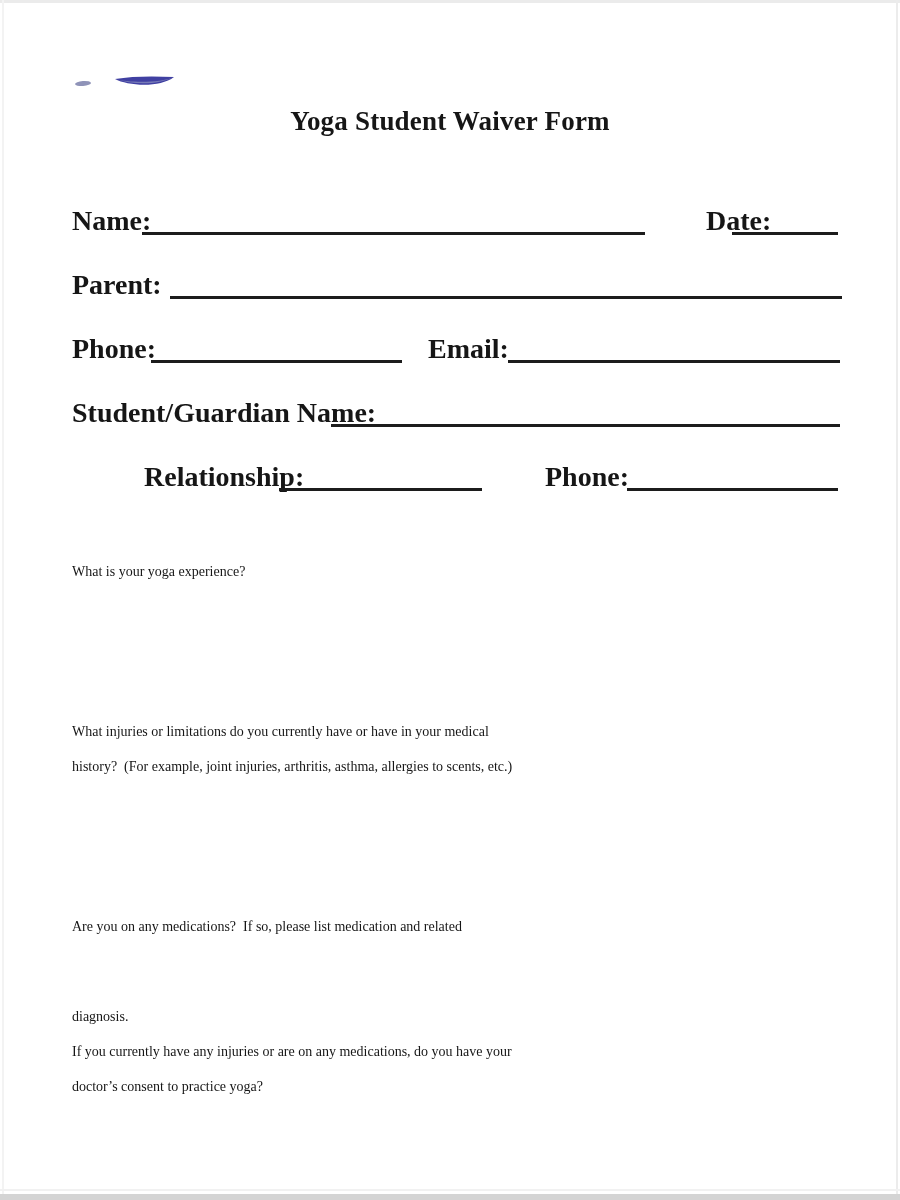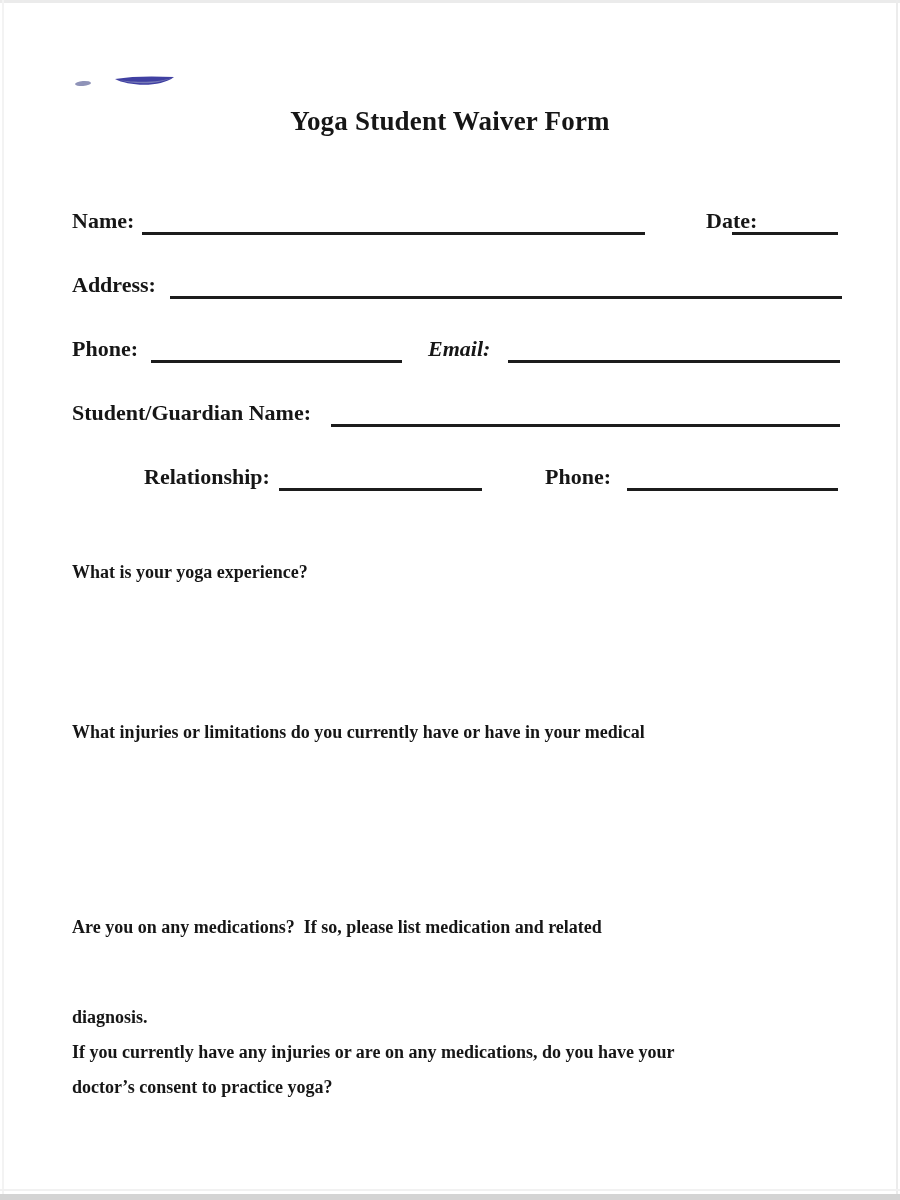"Name:" .lbl { font-size: 22px -> 28px }
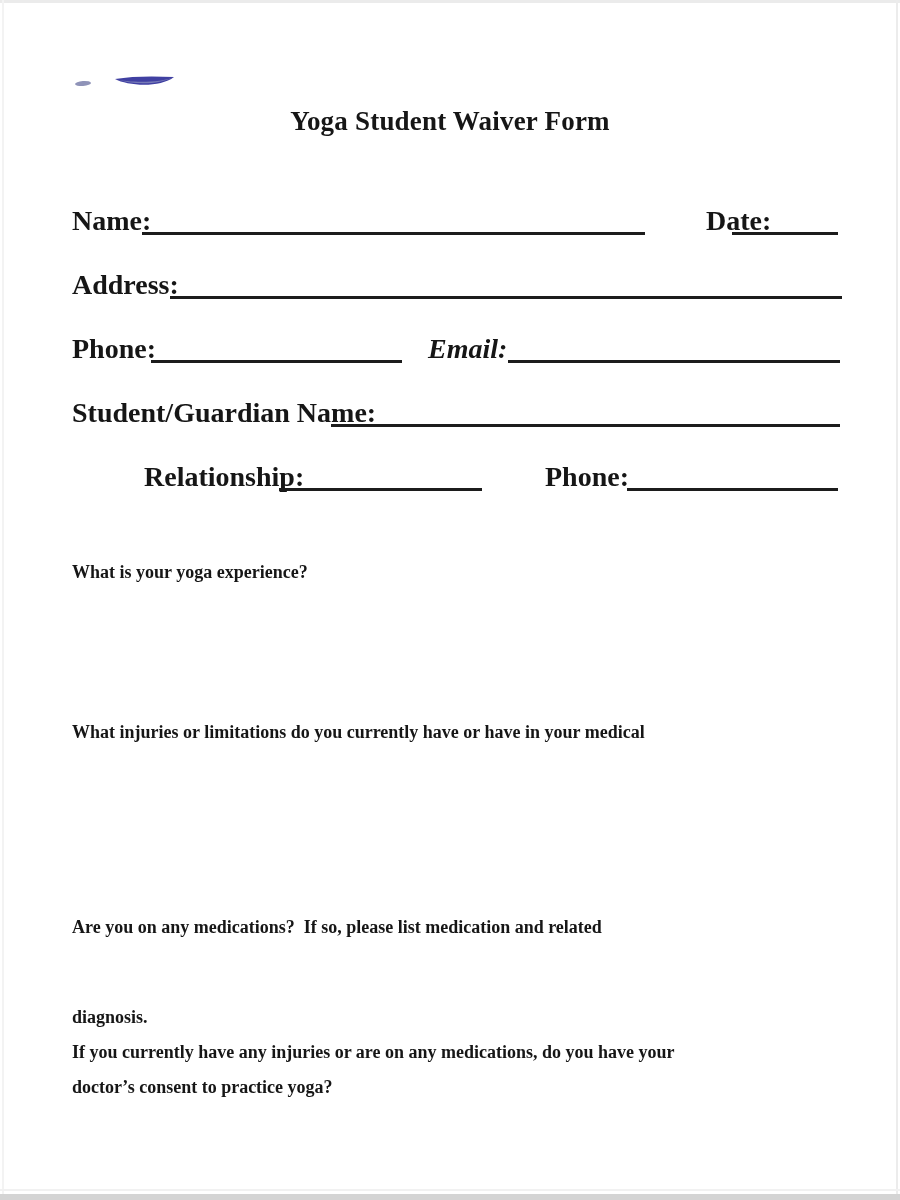"Address:" span.lbl { text: Address -> Parent }
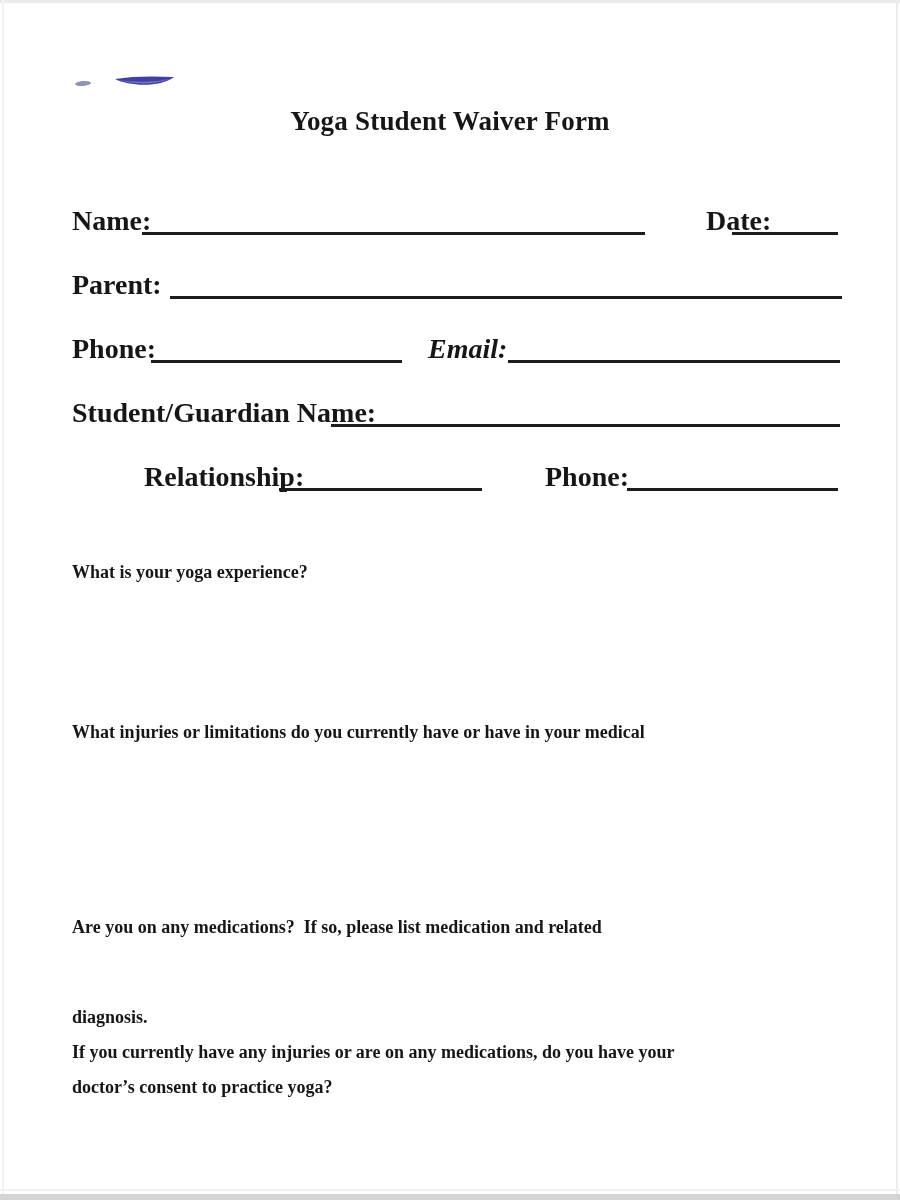"Email:" span.lbl { font-style: italic -> none }
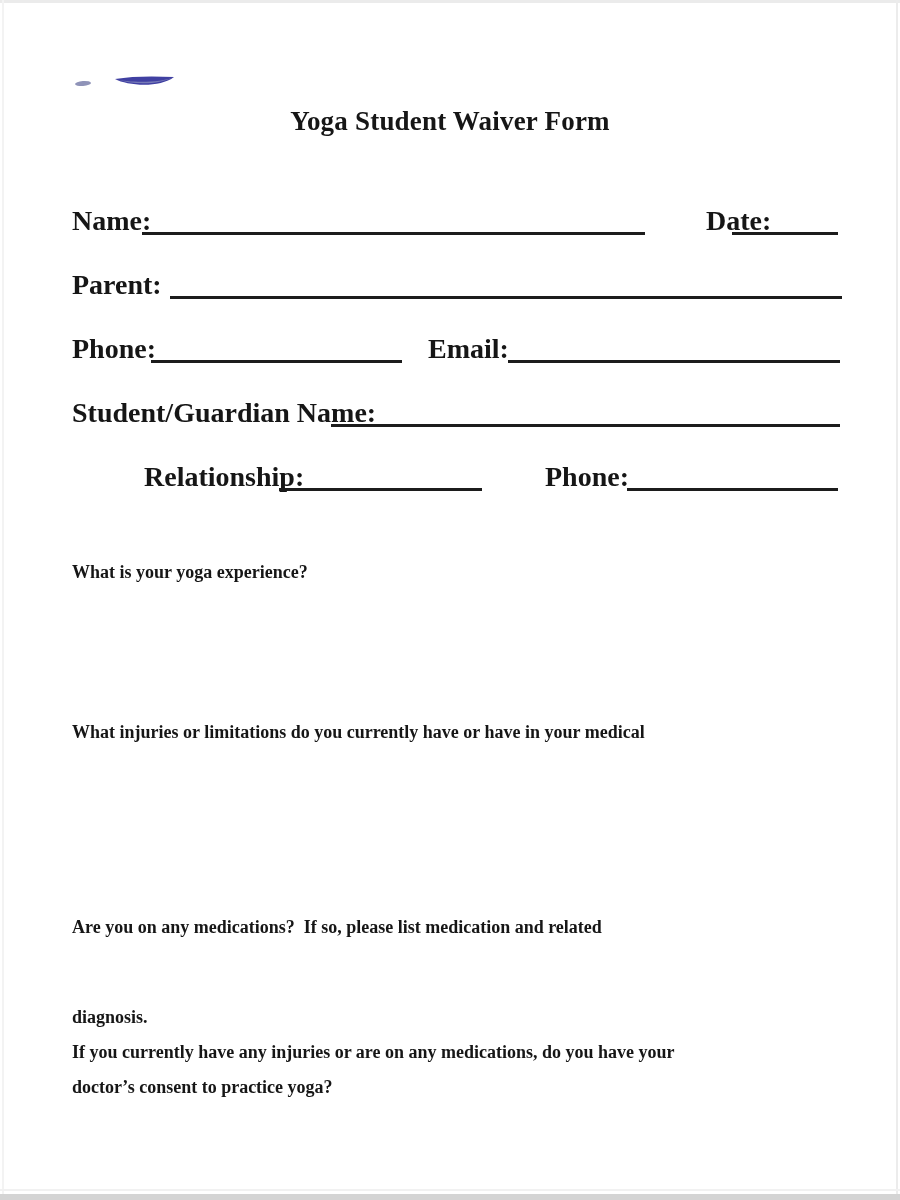"What is your yoga experience?" .qline { font-size: 18px -> 14px; font-weight: bold -> normal }
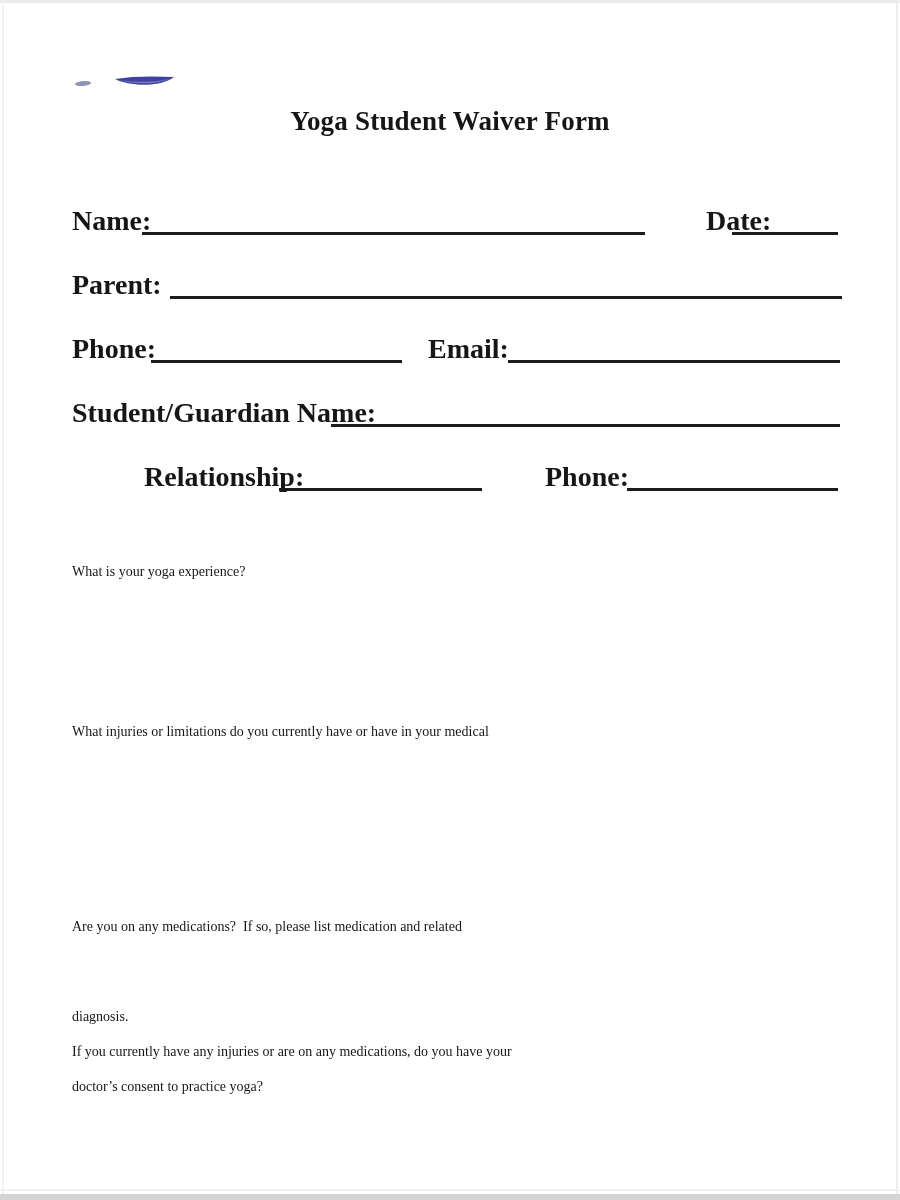"history? (For example, joint injuries," div.qline { html: none -> <div>history? (For example, joint injuries, arthritis, asthma, allergies to scents, etc.)</div> }
